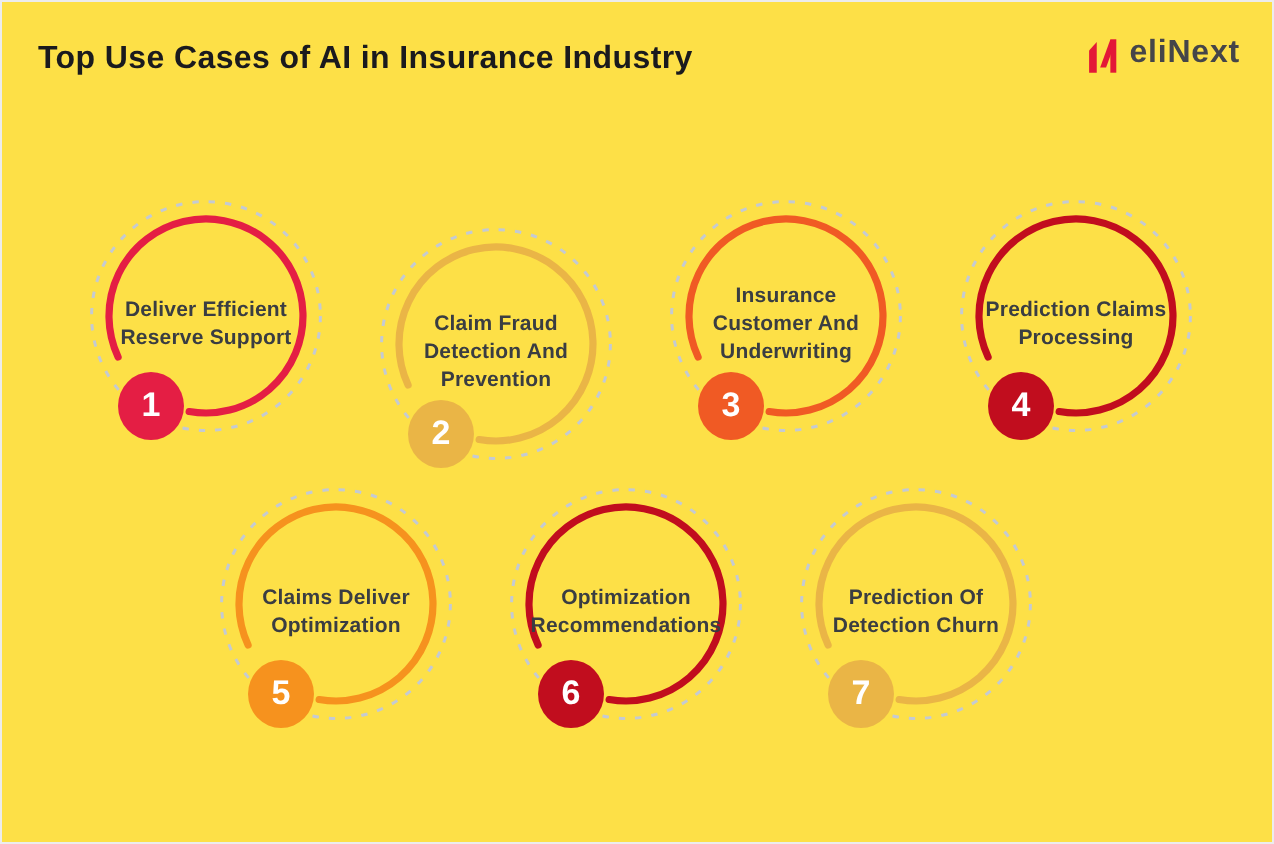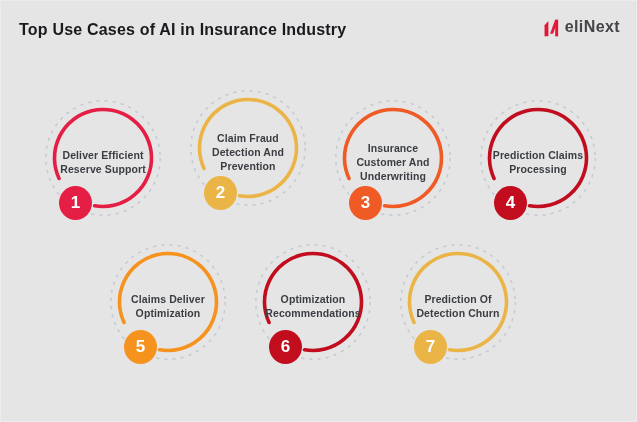"Top Use Cases of AI" .canvas { background: #e5e5e5 -> #fde047 }
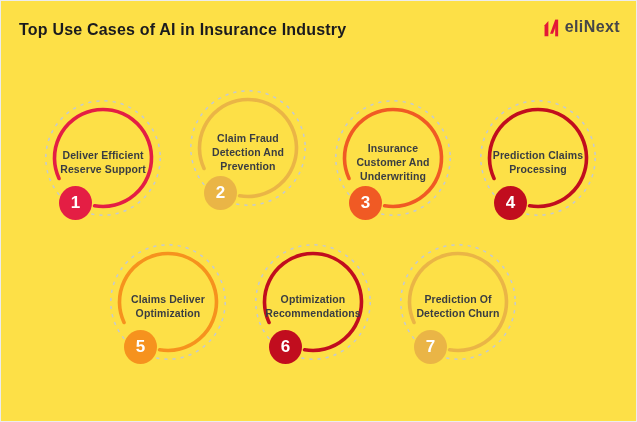"Claim Fraud Detection And Prevention" .pos-2 { top: 88px -> 112px }
